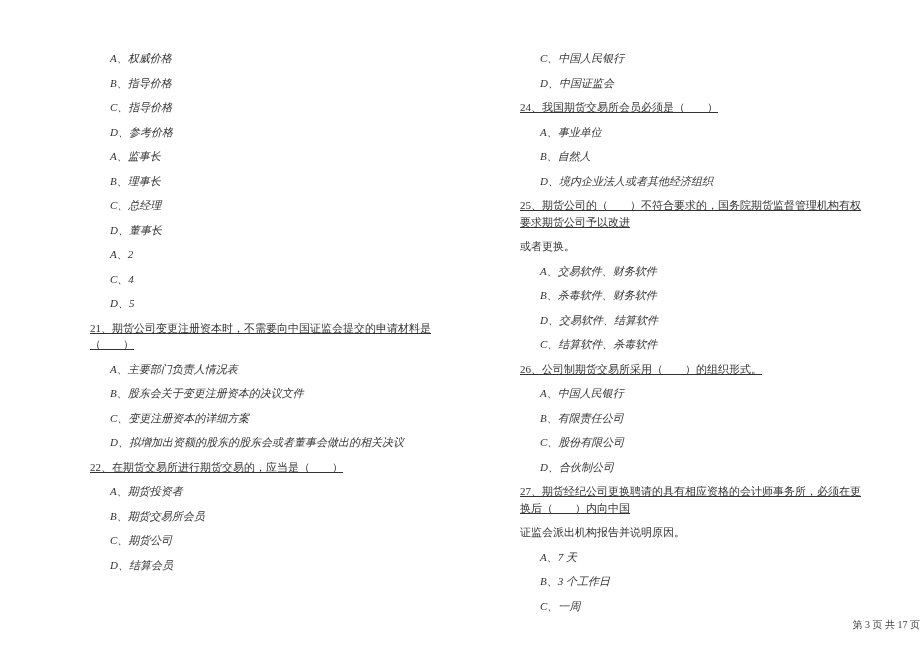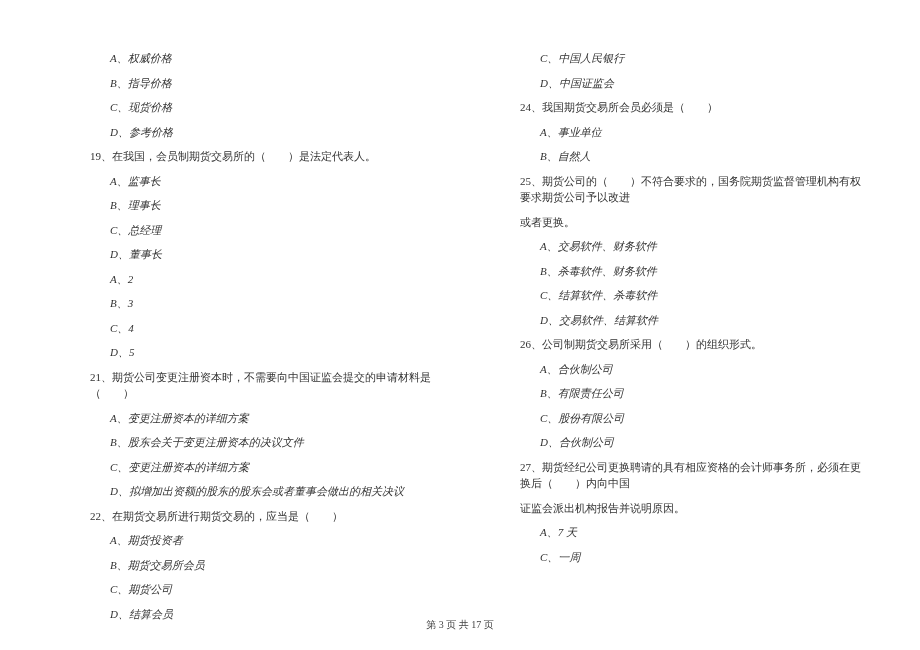"C、现货价格" div.option { text: 现货 -> 指导 }
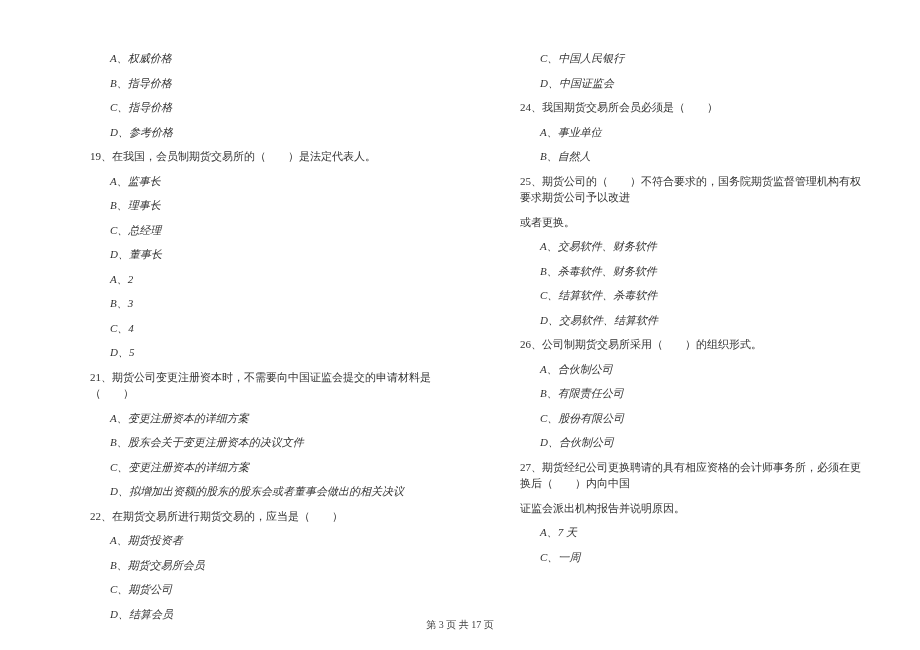"24、我国期货交易所会员必须是（ ）" .question { text-decoration: none -> underline }
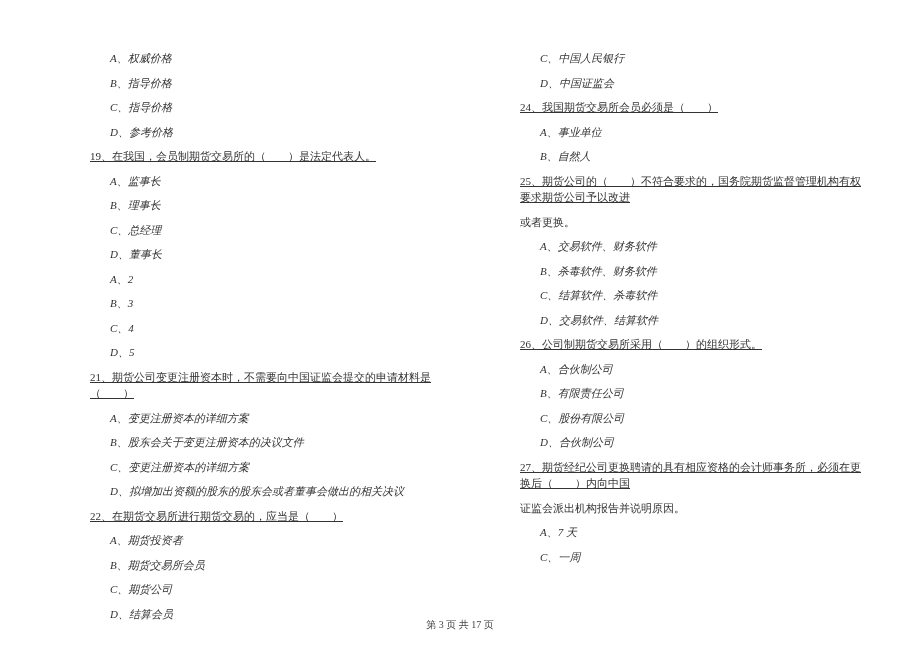"19、在我国，会员制期货交易所的（ ）是法定代表人。" div.question { html: <div>19、在我国，会员制期货交易所的（ ）是法定代表人。</div> -> none }
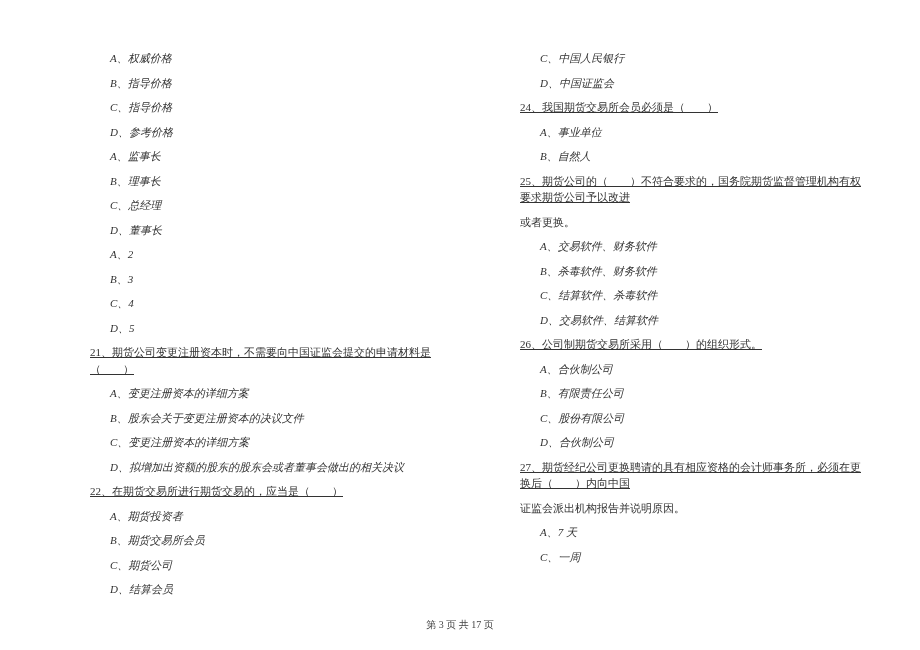"D、境内企业法人或者其他经济组织" div.option { html: none -> <div>D、境内企业法人或者其他经济组织</div> }
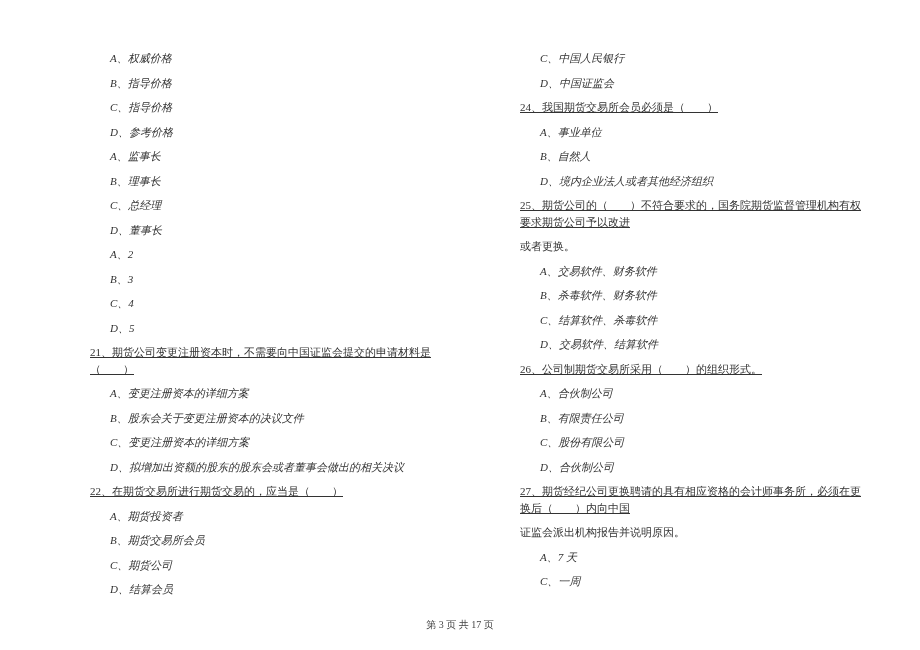"B、3" div.option { html: <div>B、3</div> -> none }
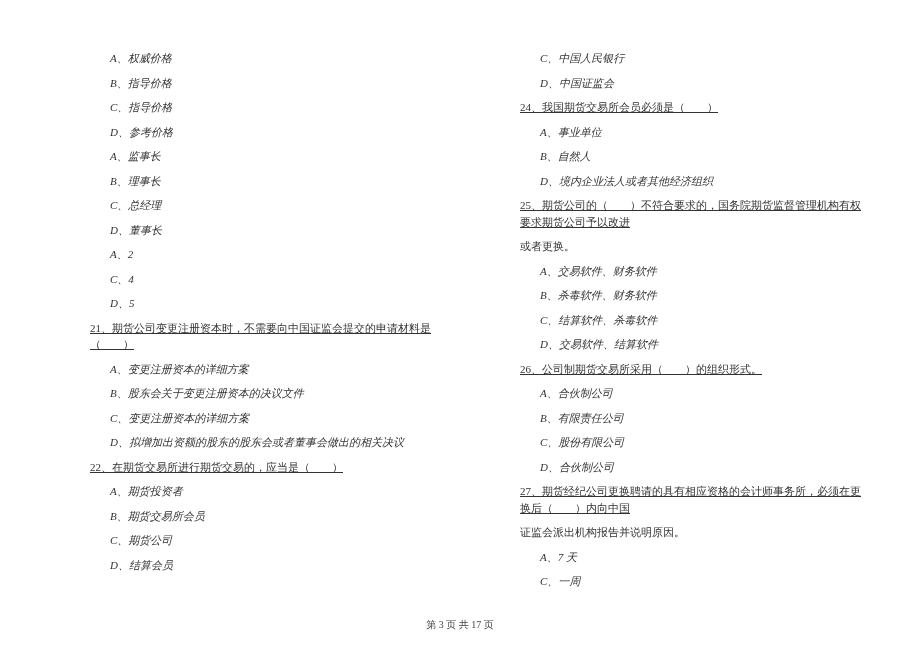"C、结算软件、杀毒软件" div.option { order: before "D、交易软件、结算软件" -> after "D、交易软件、结算软件" }
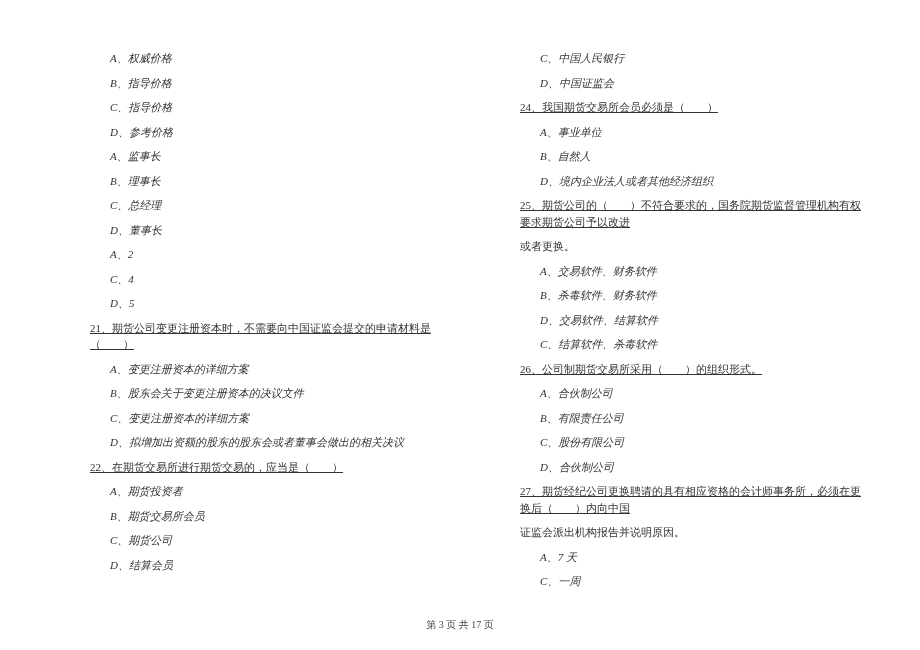"A、变更注册资本的详细方案" div.option { text: 变更注册资本的详细方案 -> 主要部门负责人情况表 }
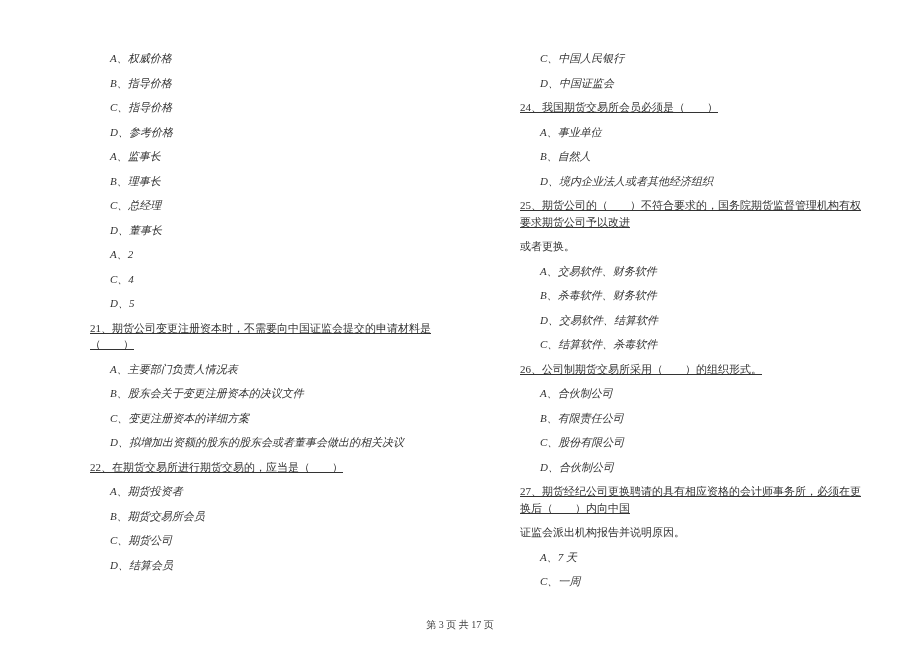"A、合伙制公司" div.option { text: 合伙制公司 -> 中国人民银行 }
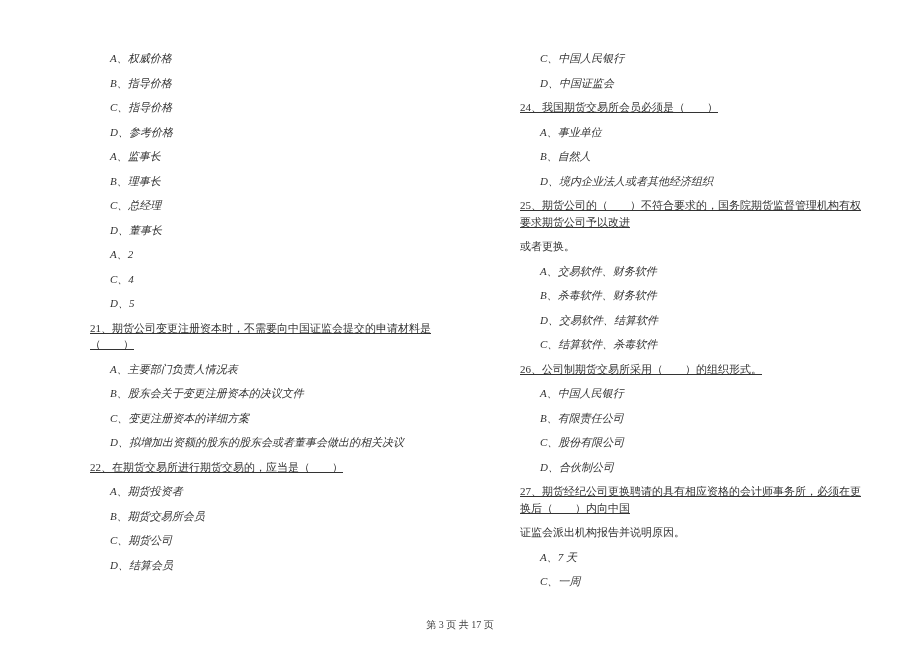"B、3 个工作日" div.option { html: none -> <div>B、3 个工作日</div> }
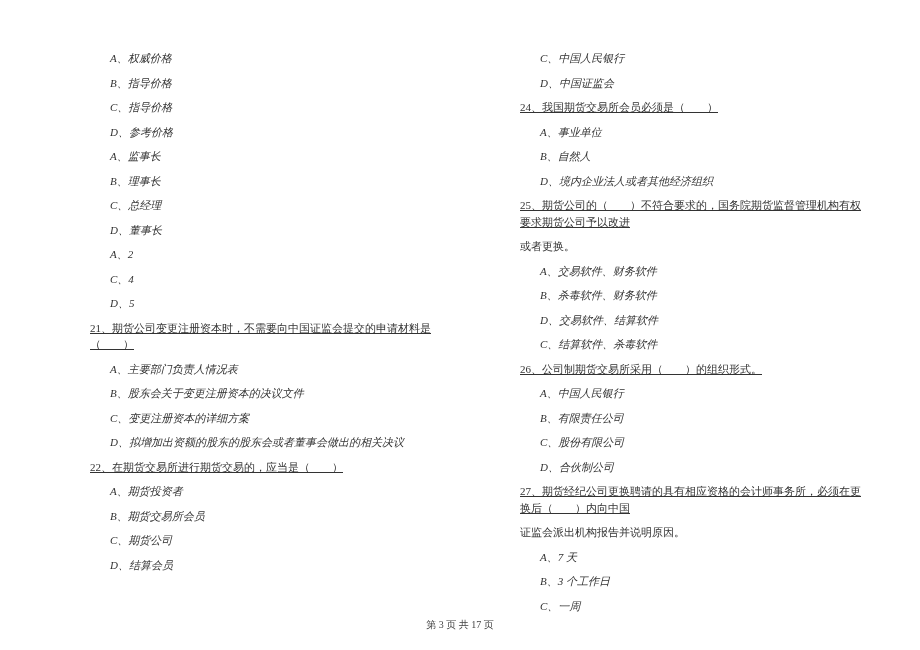"第 3 页 共 17" .footer { text-align: center -> right }
